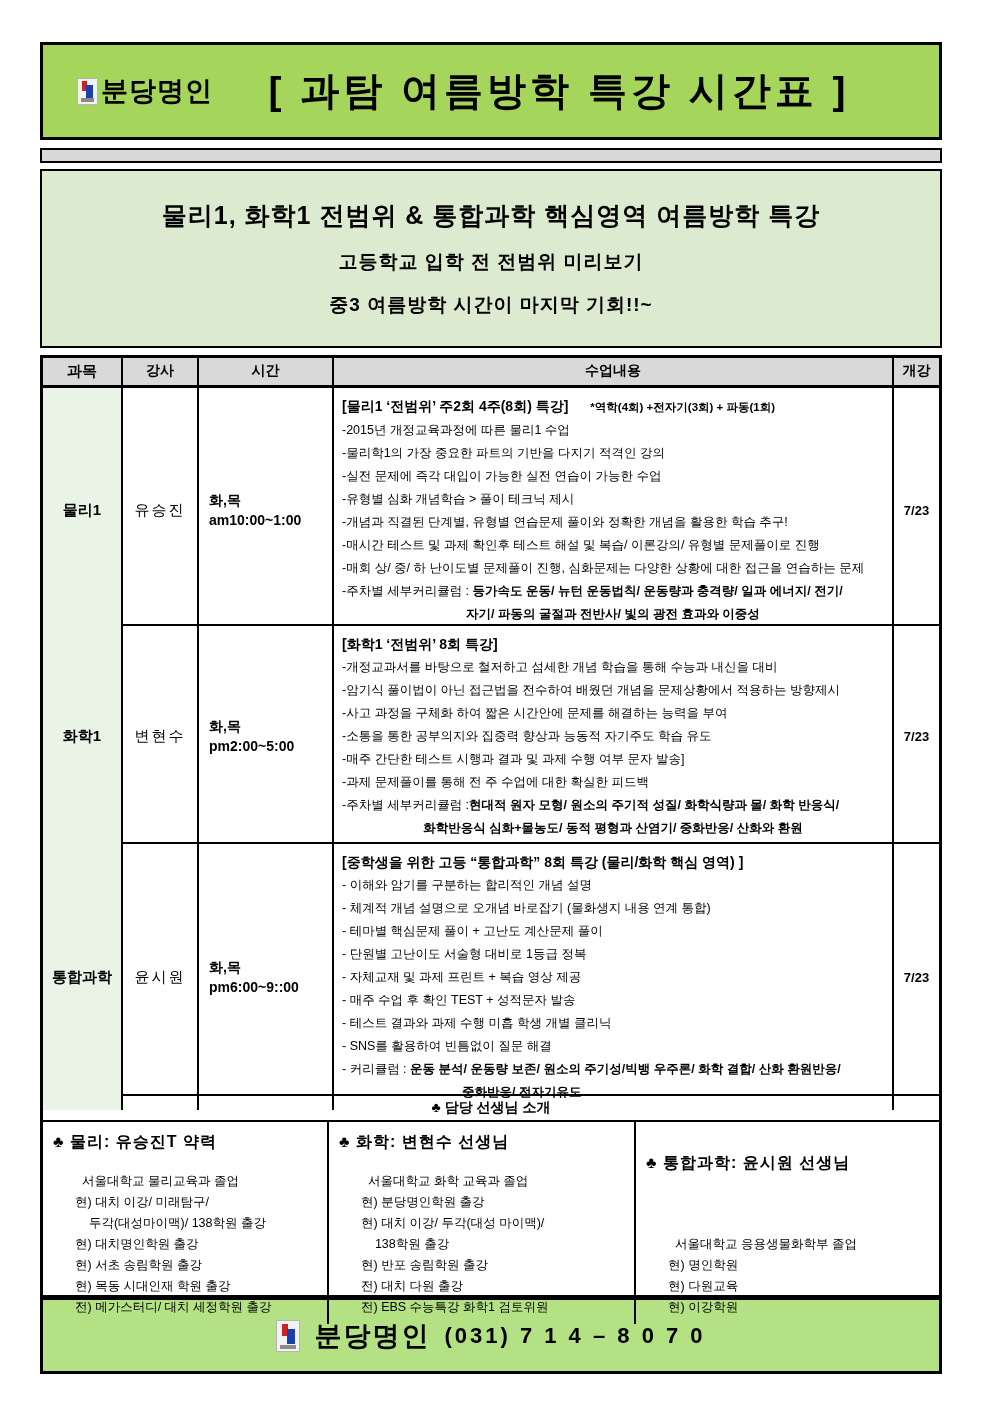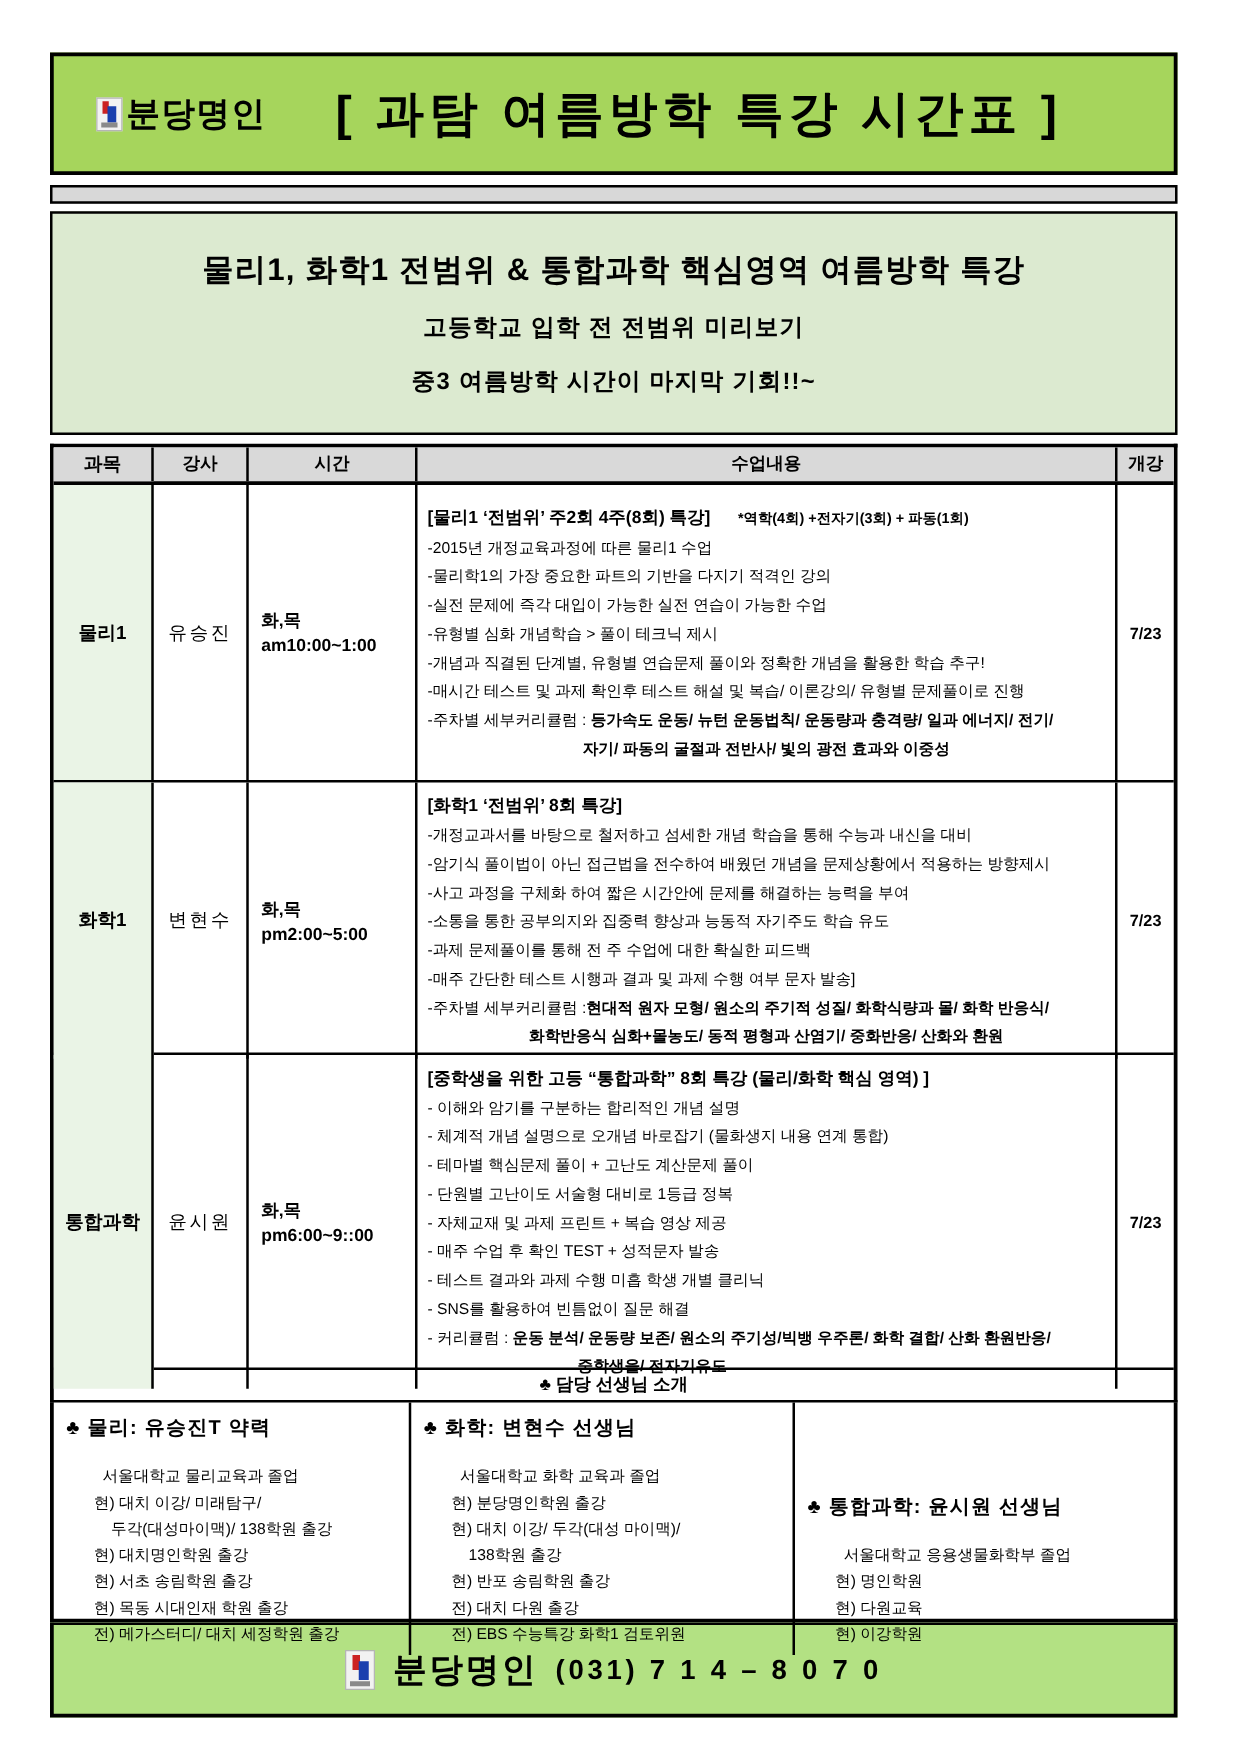"-매회 상/ 중/ 하 난이도별" div.content-line { html: none -> <div>-매회 상/ 중/ 하 난이도별 문제풀이 진행, 심화문제는 다양한 상황에 대한 접근을 연습하는 문제</div> }
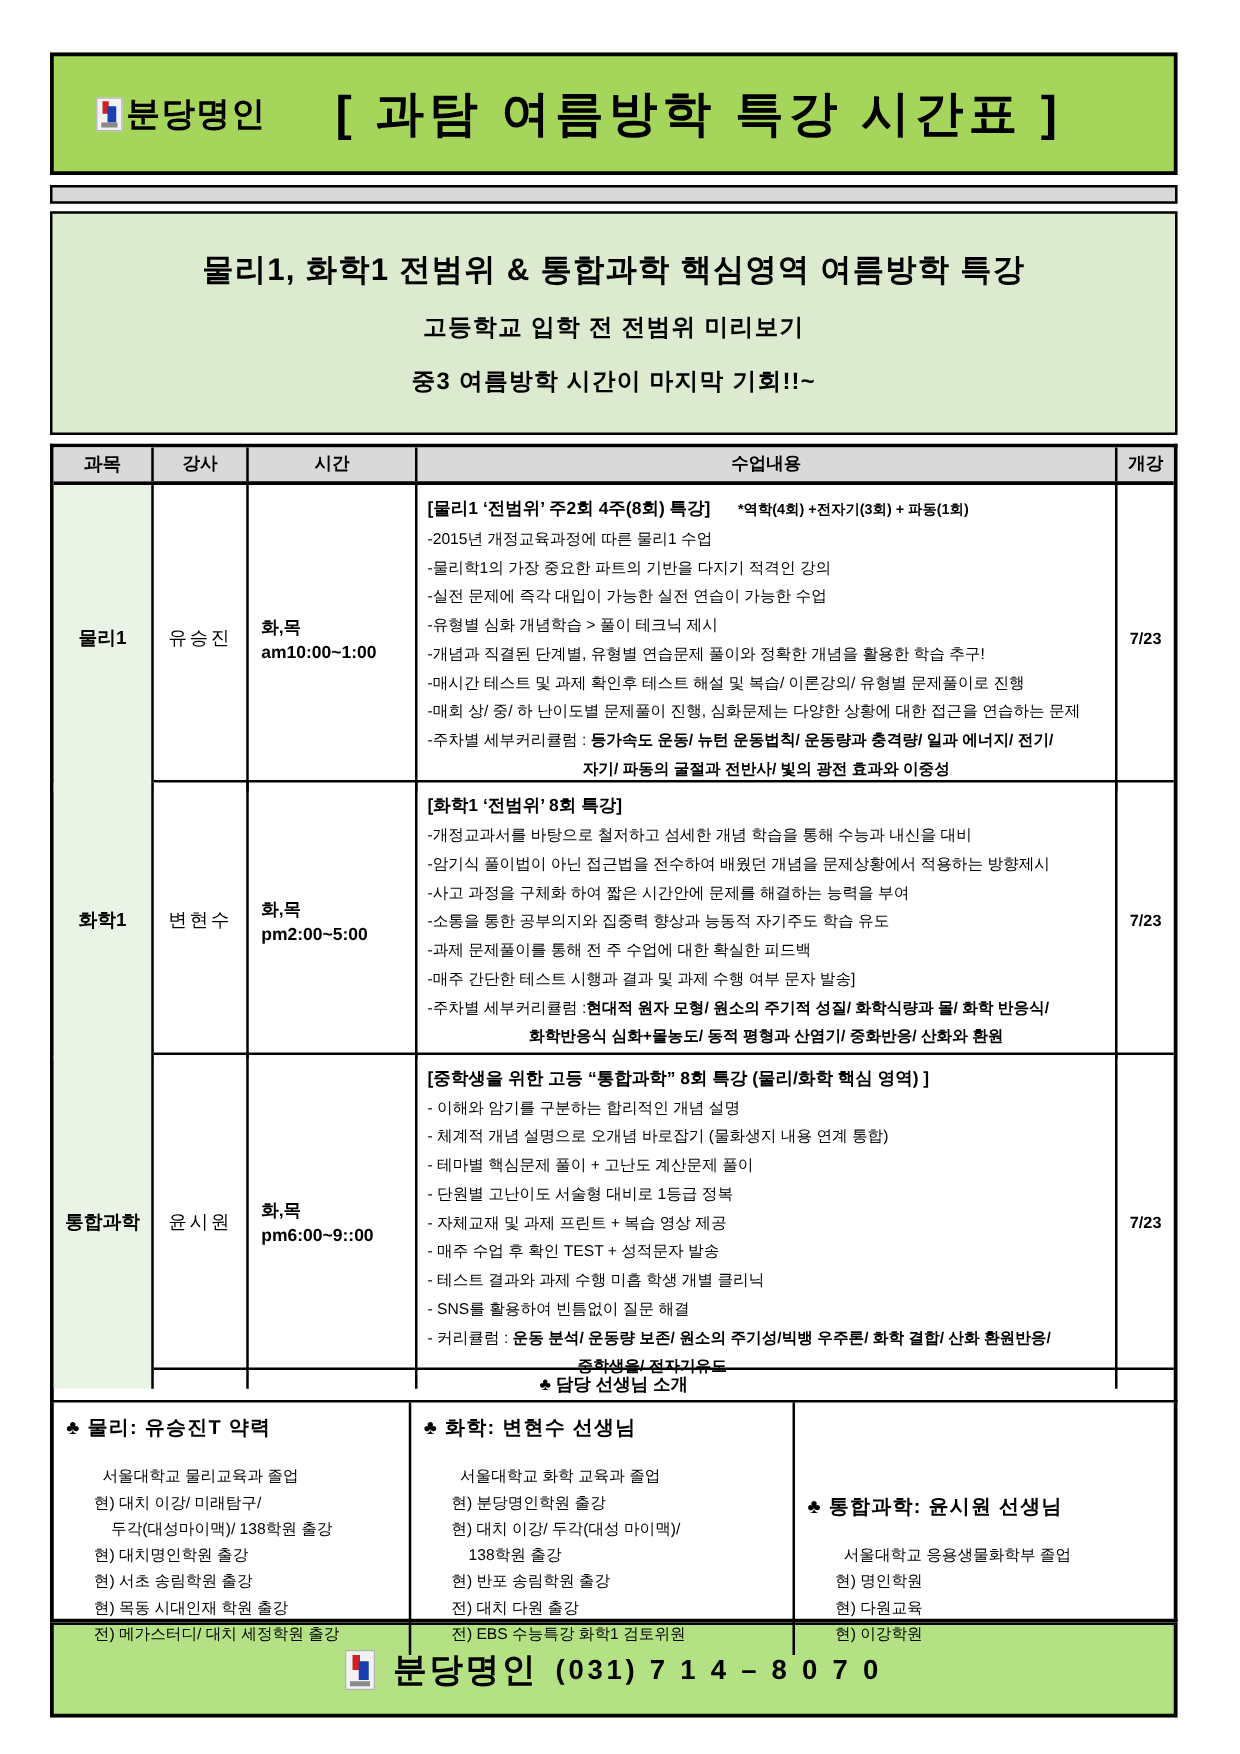"-과제 문제풀이를 통해 전 주" div.content-line { order: before "-매주 간단한 테스트 시행과 결과" -> after "-매주 간단한 테스트 시행과 결과" }
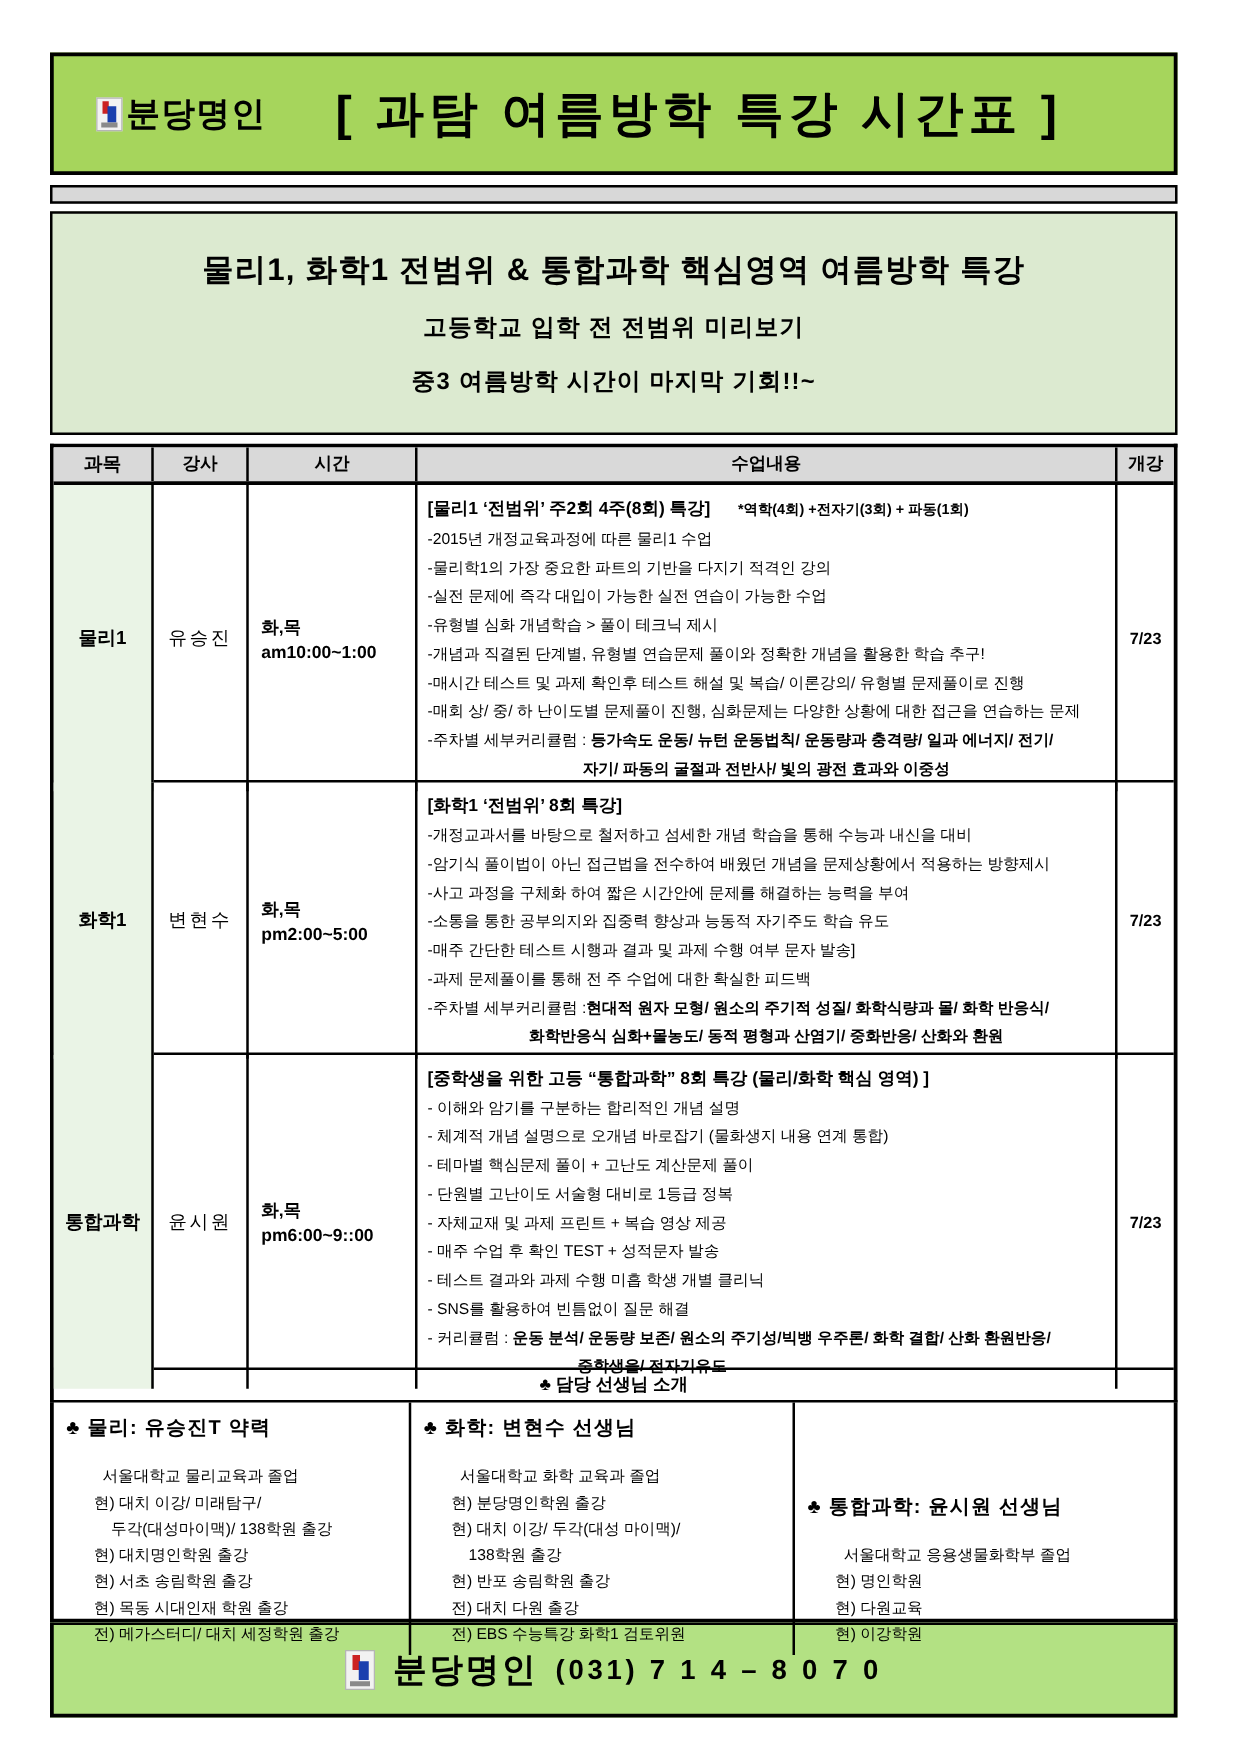"중학생을/ 전자기유도" div.content-line { text: 중학생을/ -> 중화반응/ }
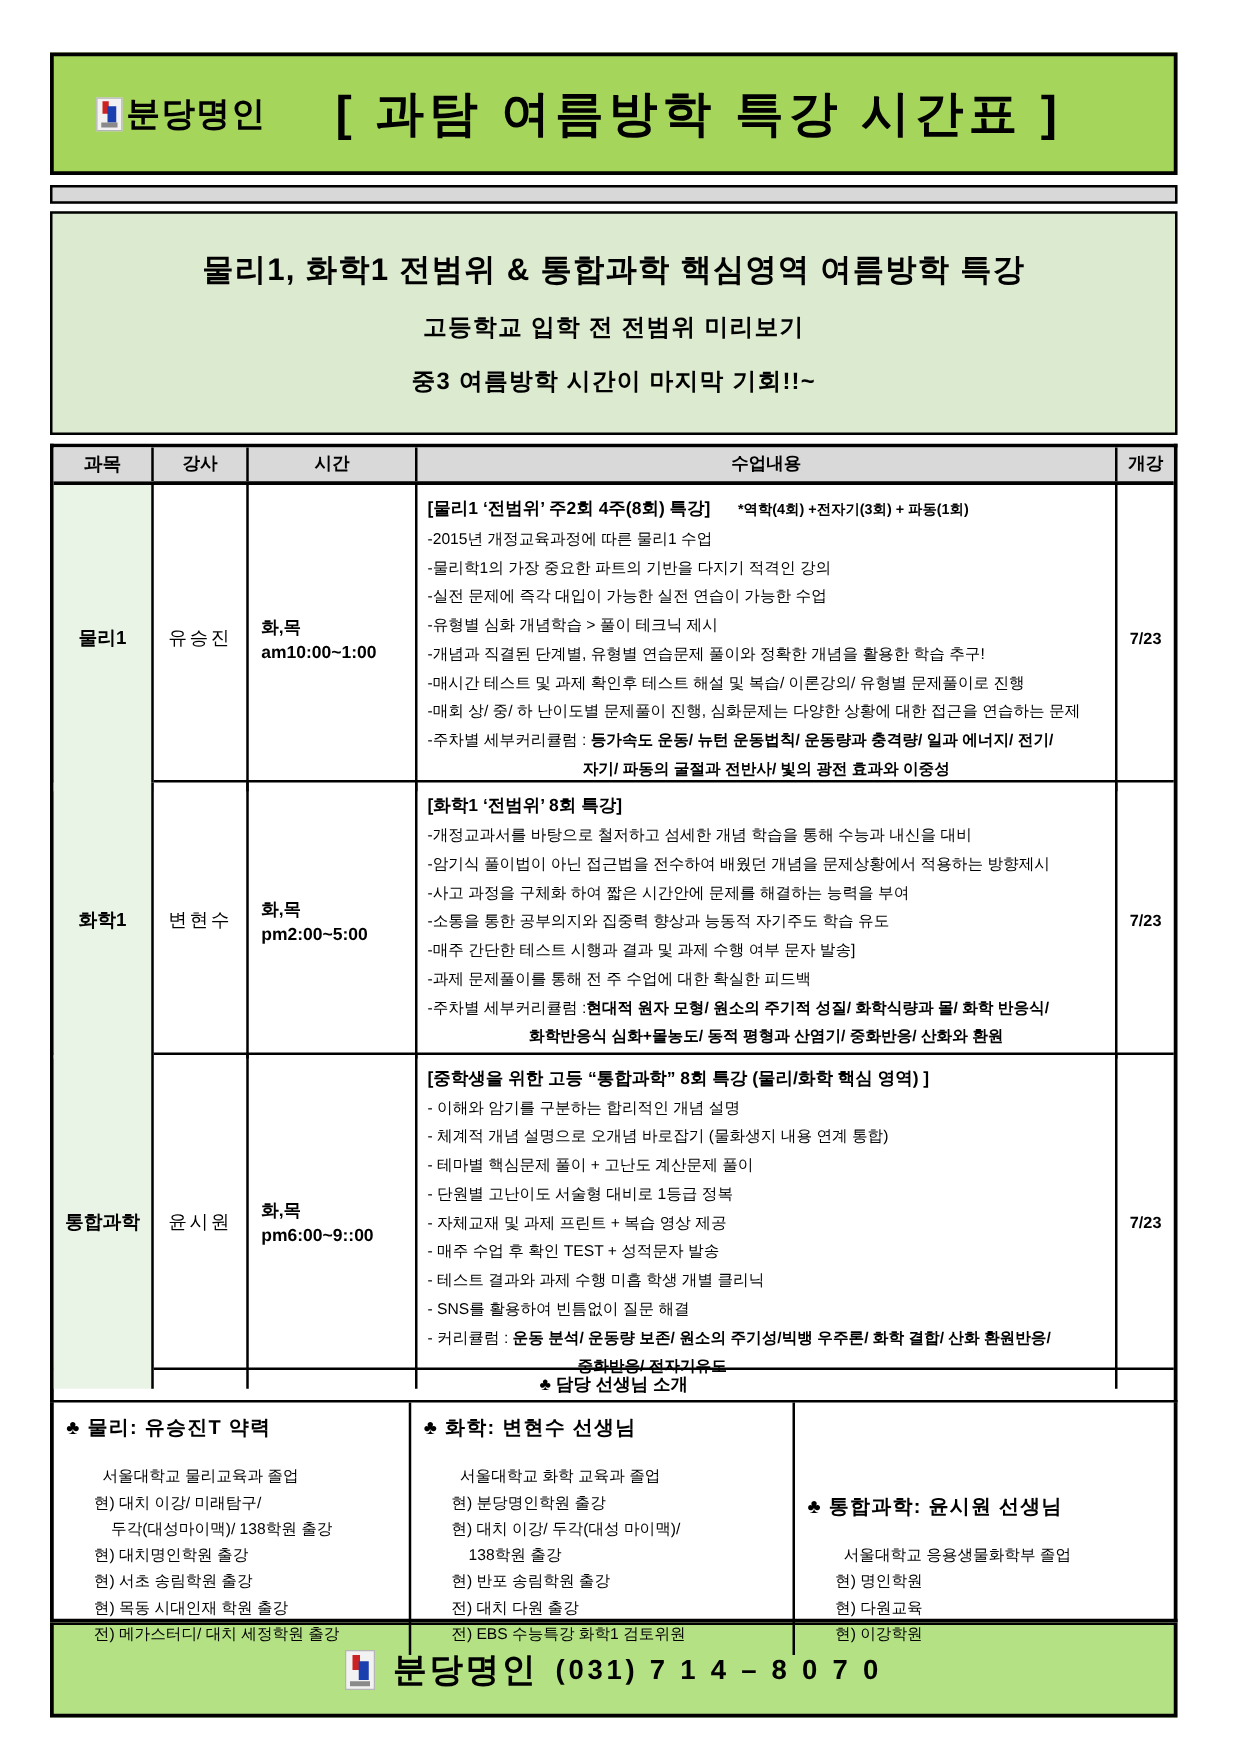"♣ 통합과학: 윤시원 선생님" .tch-col.vcenter { justify-content: flex-end -> space-between; margin-top: none -> 21px }
